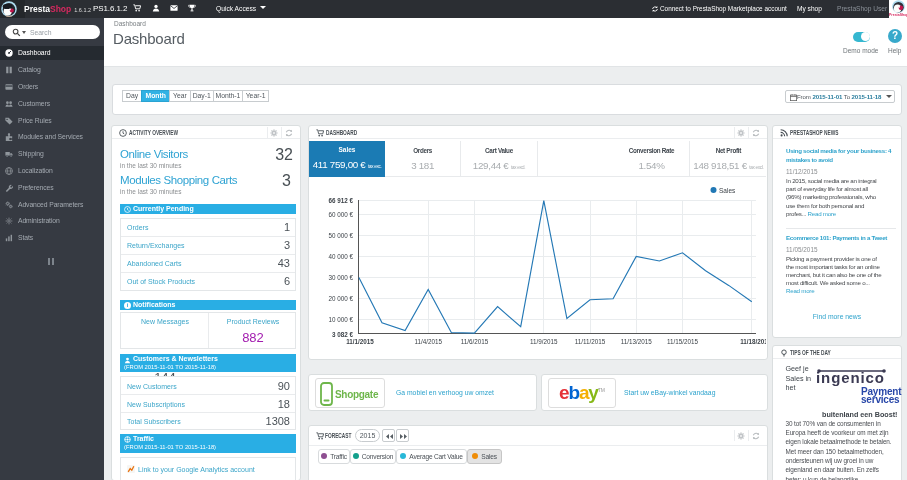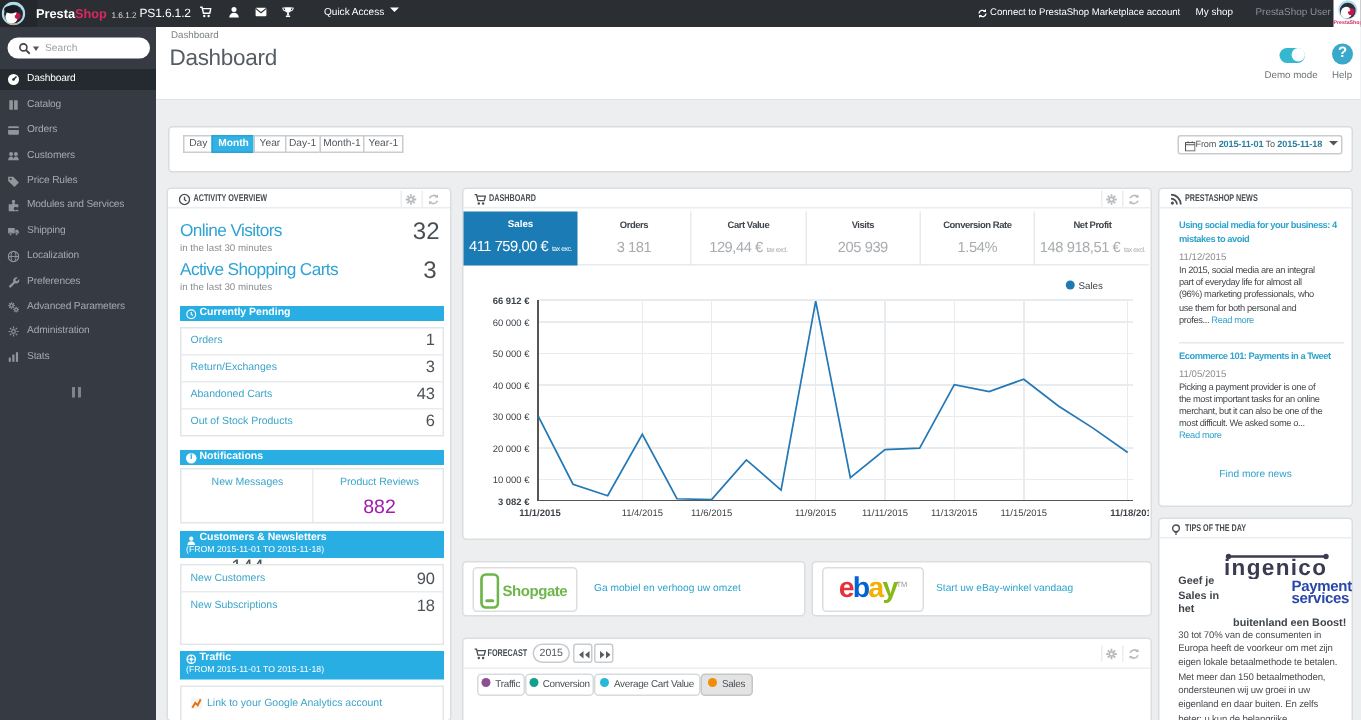"205 939" div.kcell { html: <div> <div>Visits</div> <div>205 939</div> </div> -> none }
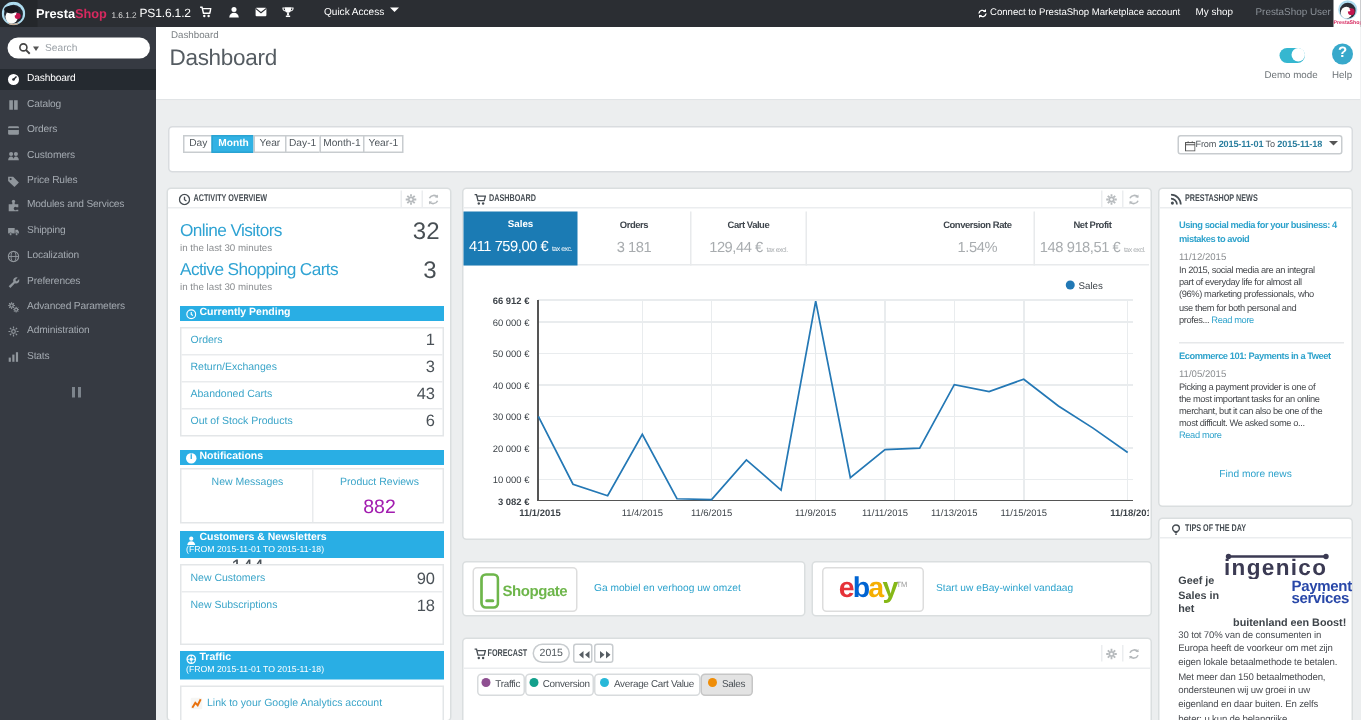"Active Shopping Carts" div.abs { text: Active -> Modules }
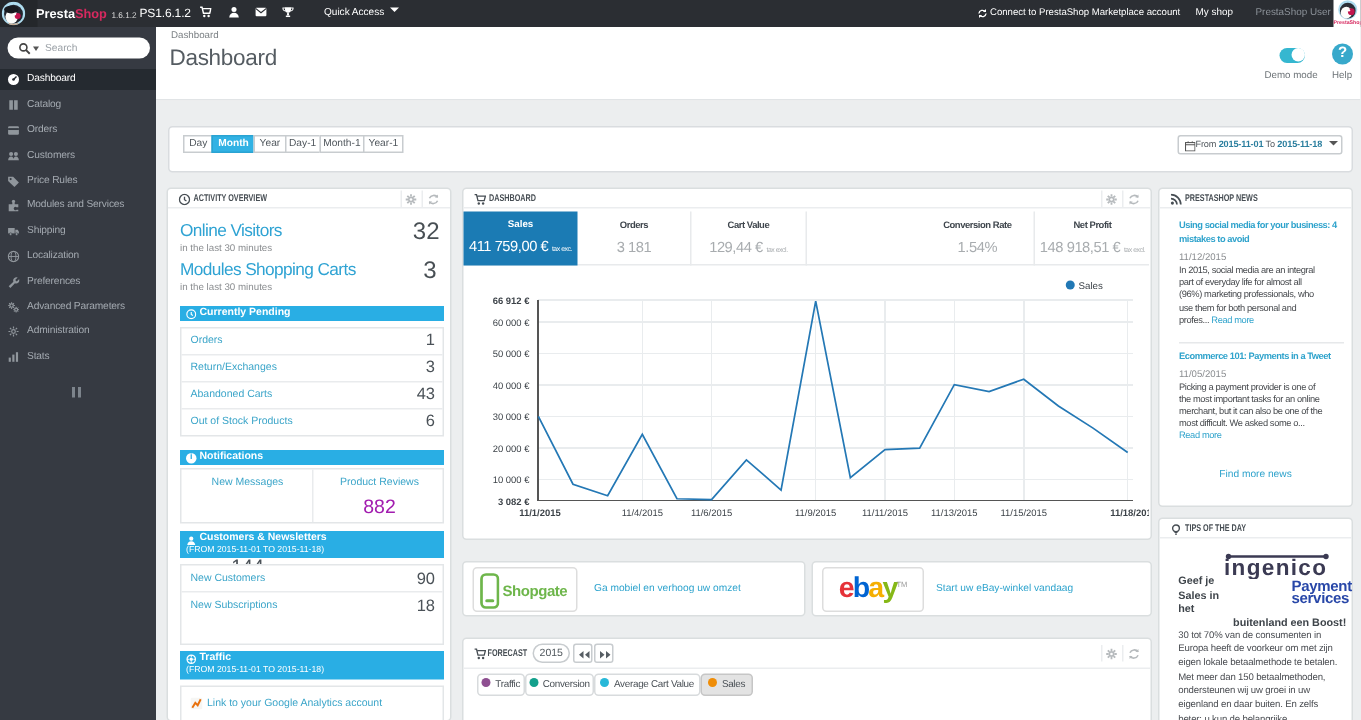"Geef je" div.abs { font-weight: bold -> normal; top: 36px -> 18px }
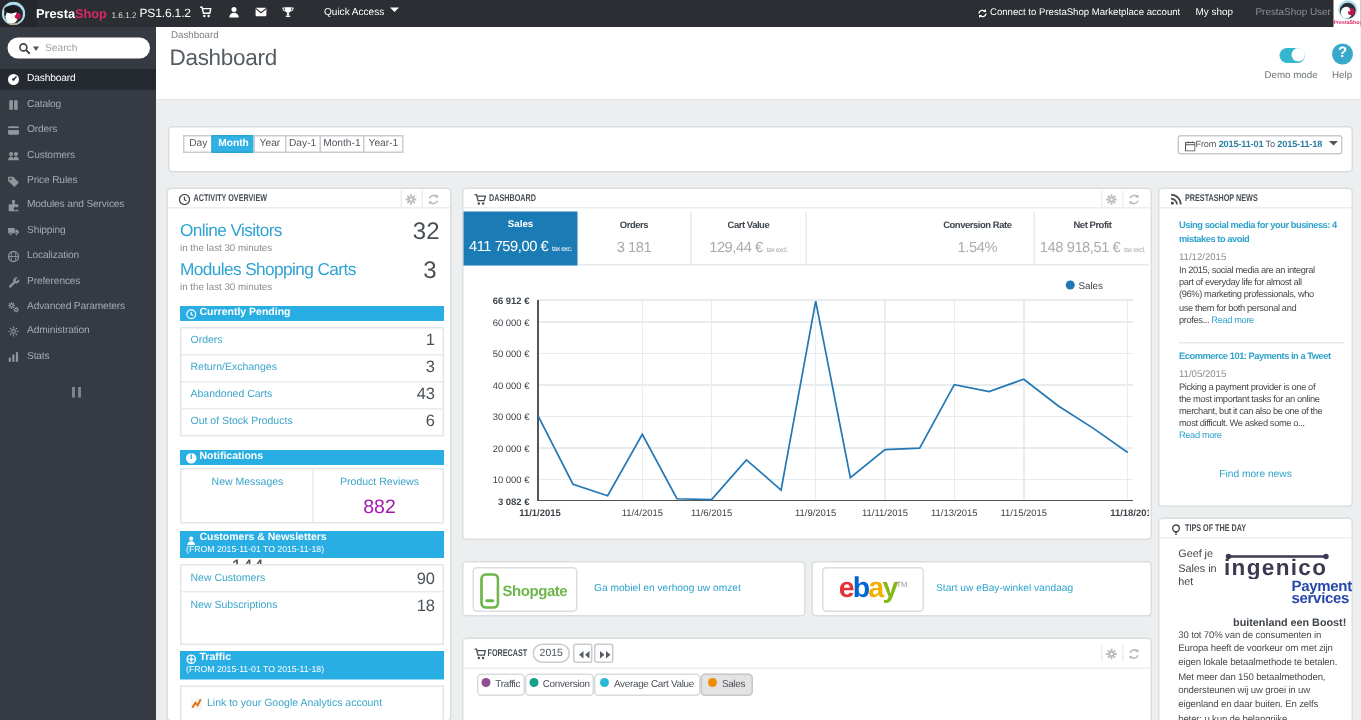"1308" div.rrow { html: none -> <div> <span>Total Subscribers</span> <span>1308</span> </div> }
